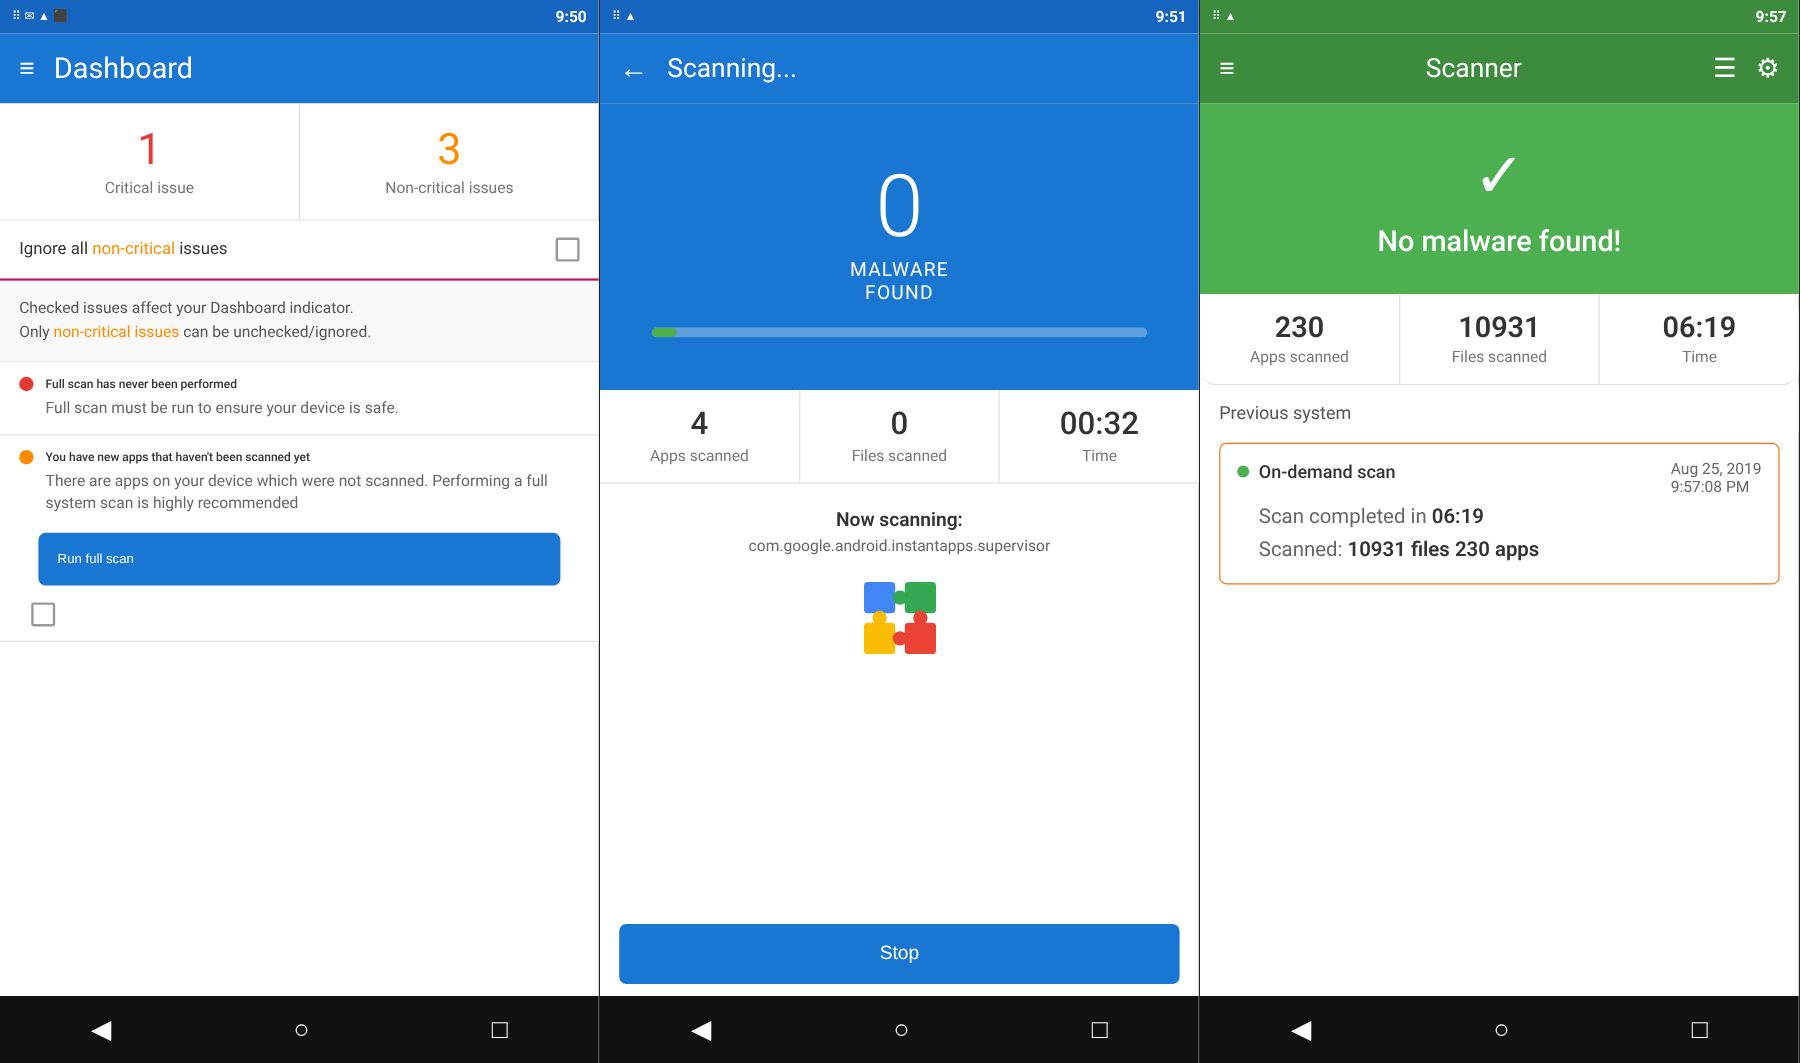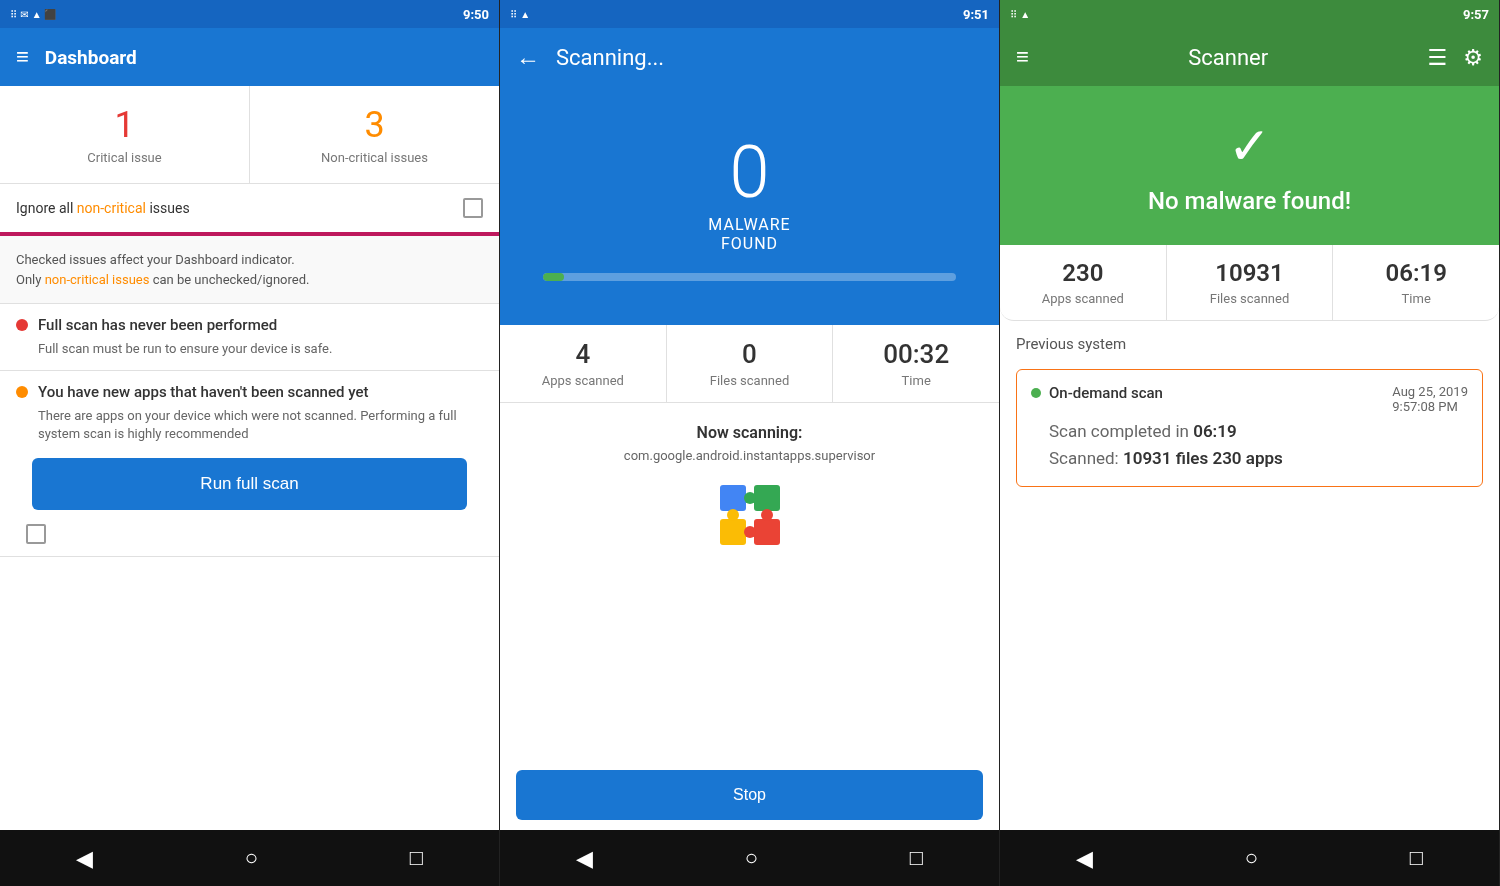"Dashboard" .s1-header-title { font-size: 19px -> 24px; font-weight: 700 -> 400 }
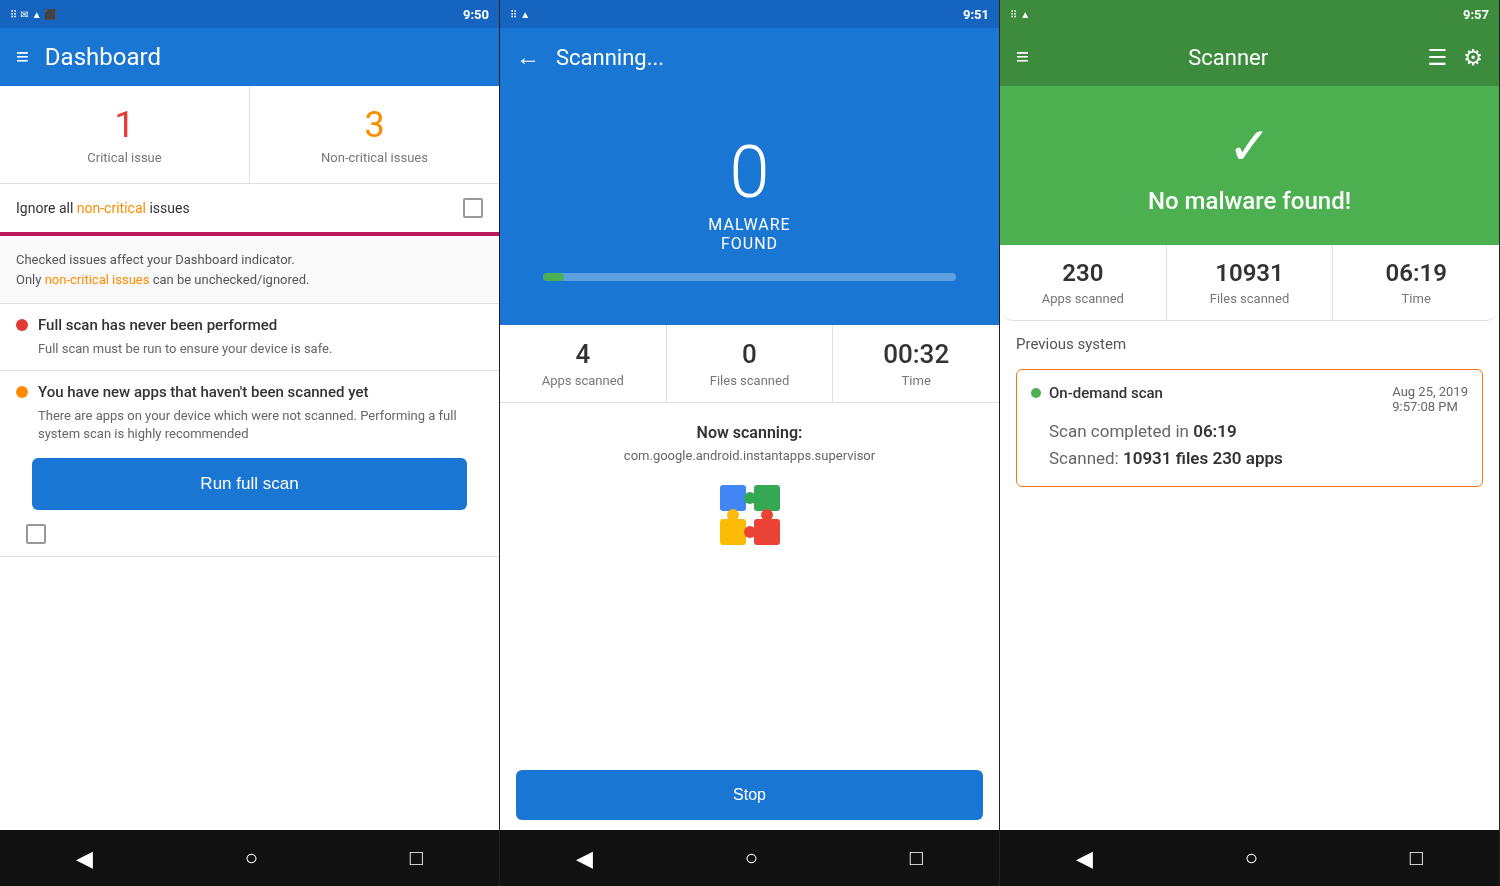"Ignore all non-critical issues" .s1-ignore-row { border-bottom: 4px solid #be185d -> 2px solid #be185d }
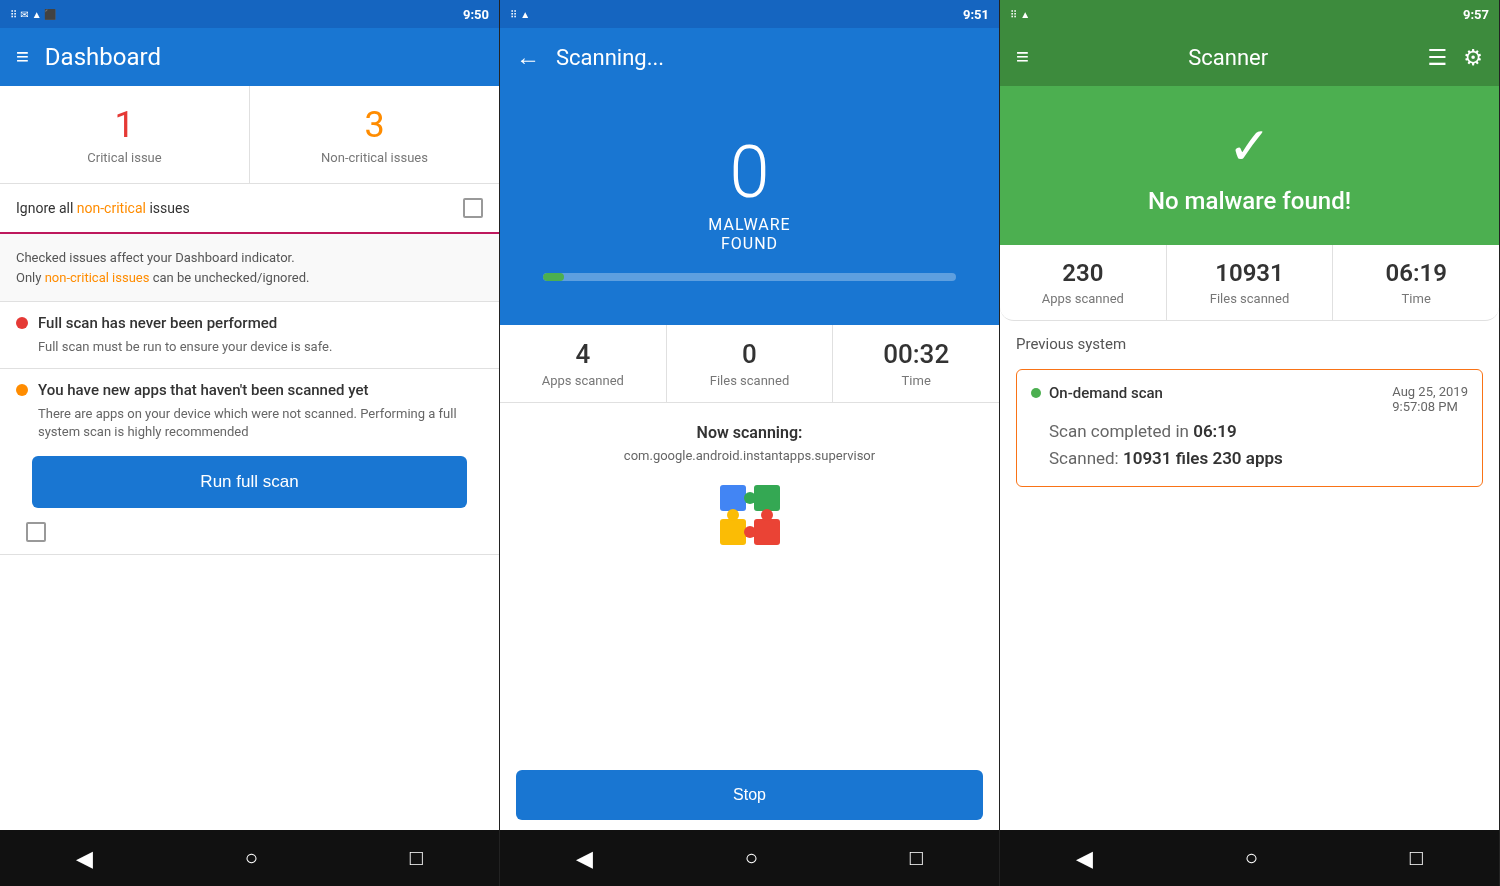"Full scan has never been" .s1-issue-title { font-size: 15px -> 10px }
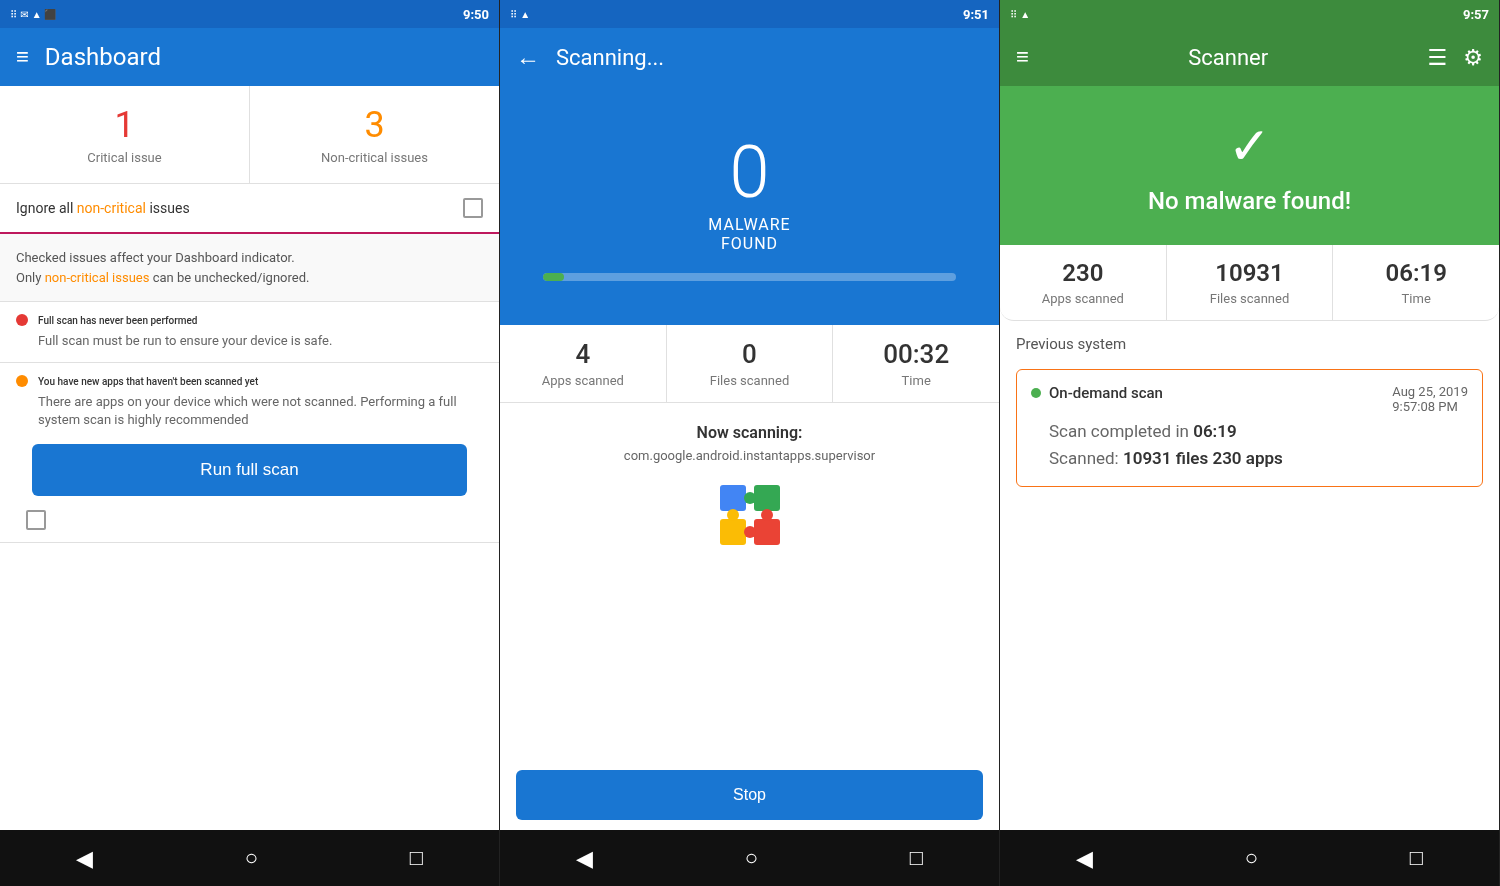"Run full scan" .s1-run-btn { font-size: 17px -> 11px; text-align: center -> left }
